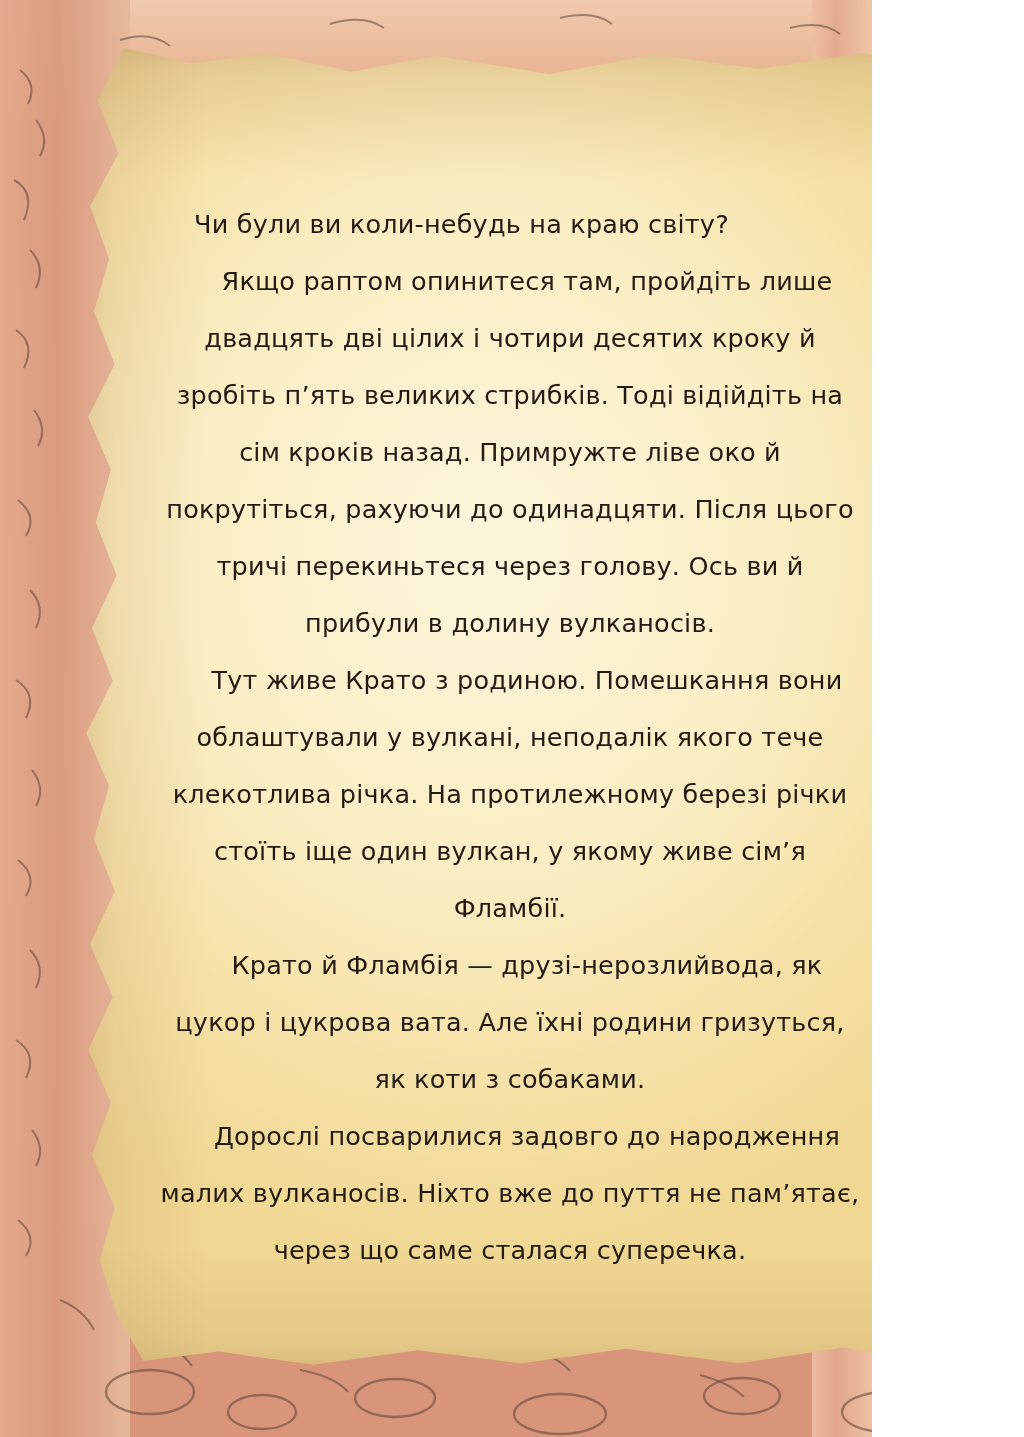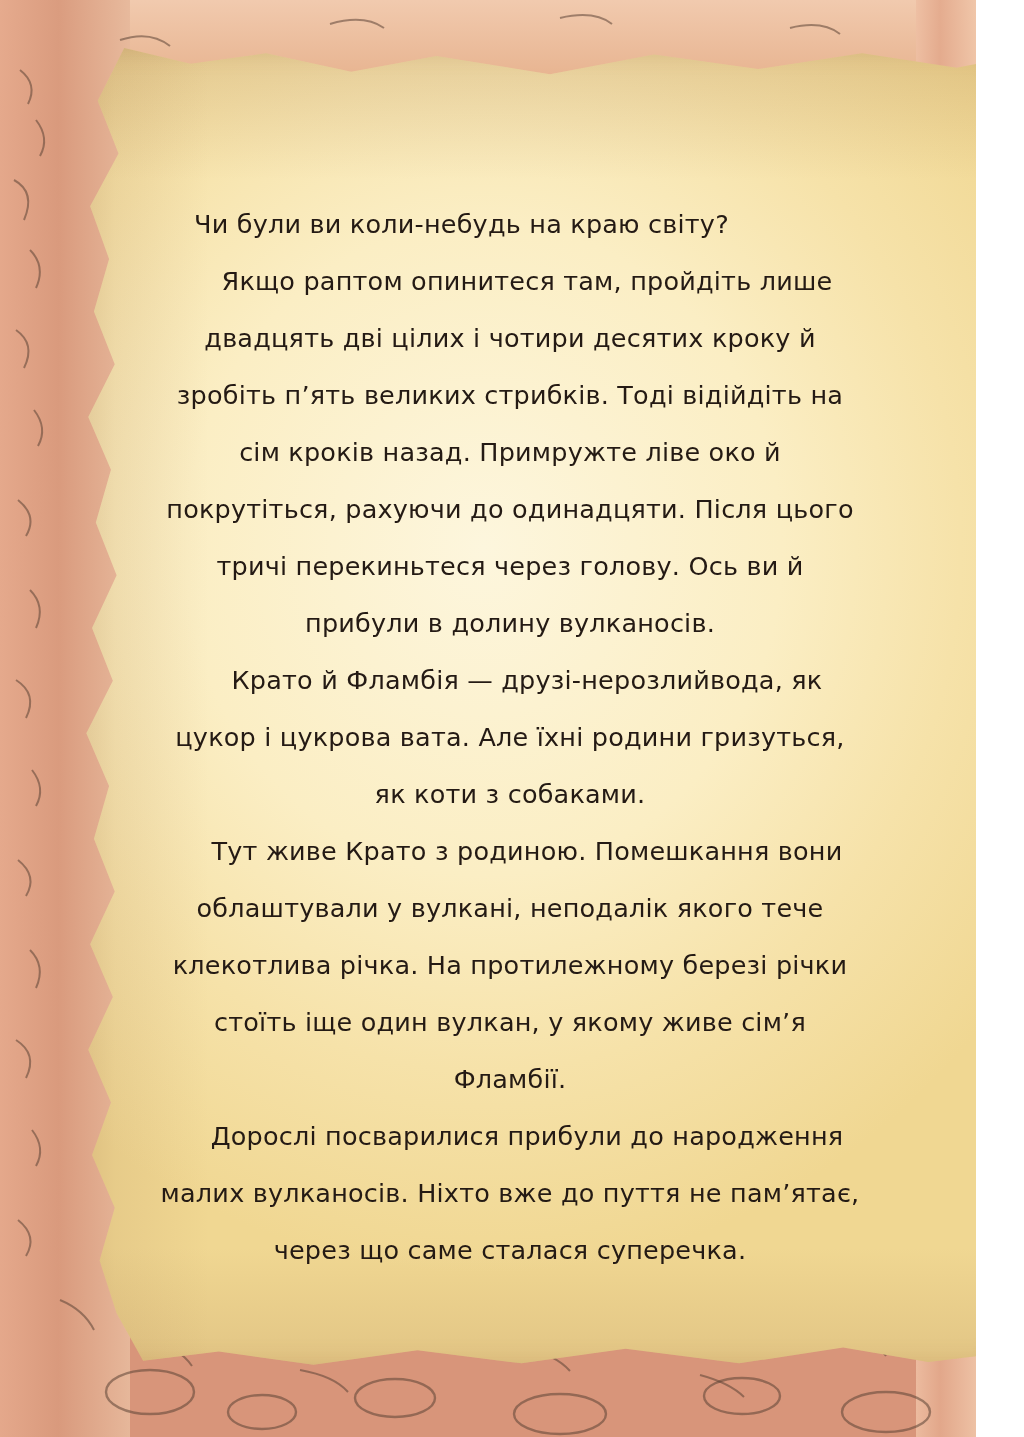"Чи були ви коли-небудь на" #page { width: 976px -> 872px }
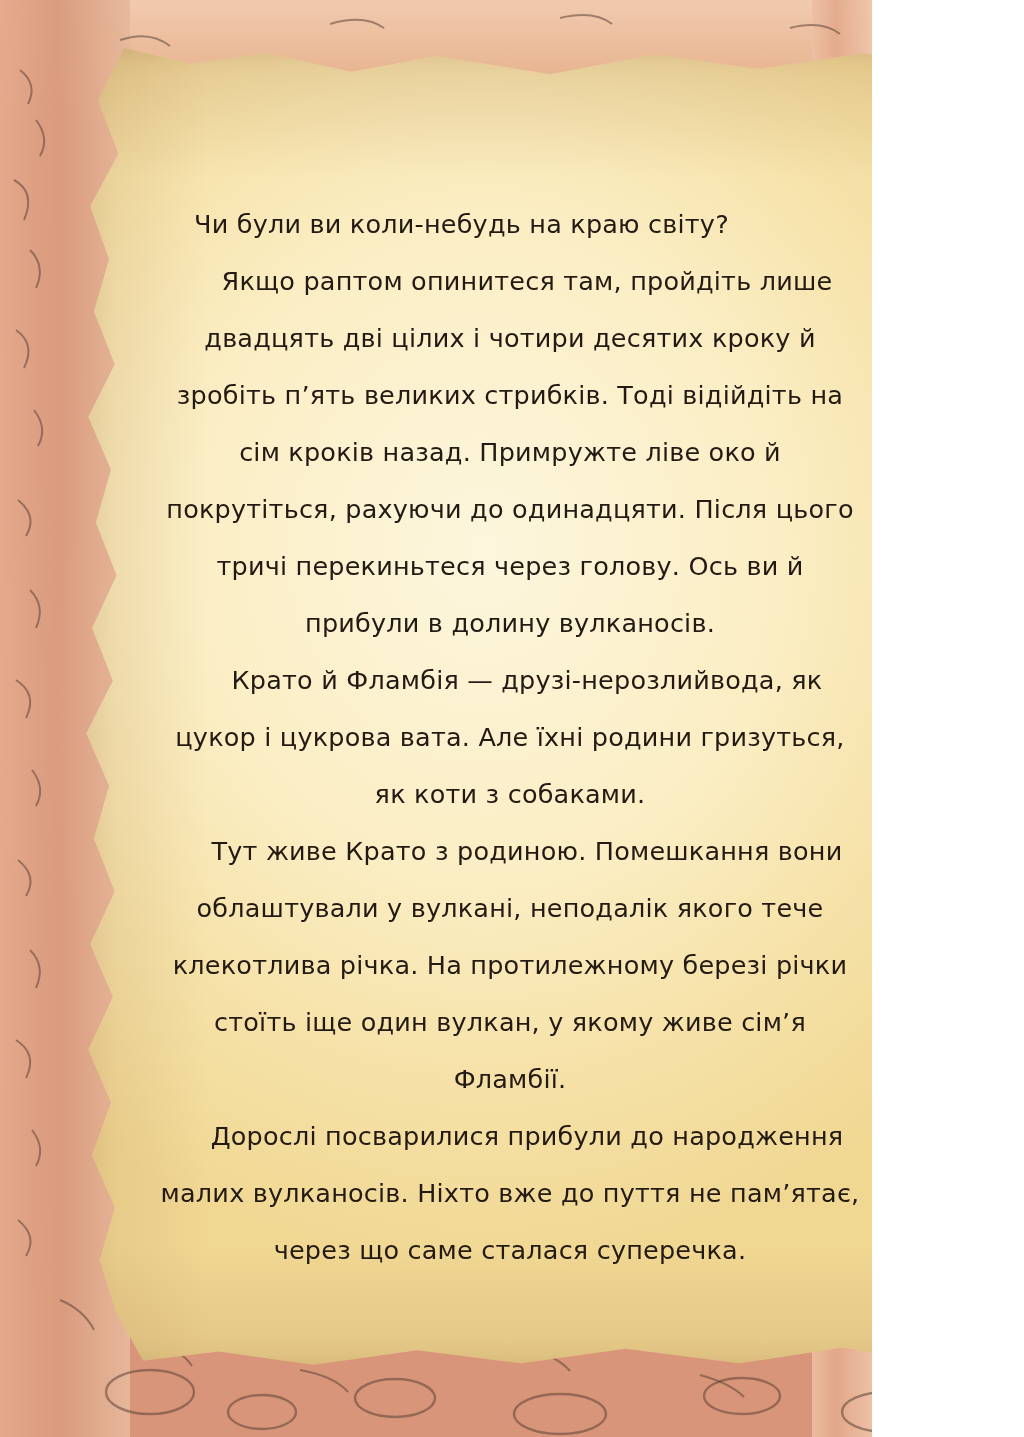"Крато й Фламбія — друзі-нерозлийвода," p.para { order: before "Тут живе Крато з родиною." -> after "Тут живе Крато з родиною." }
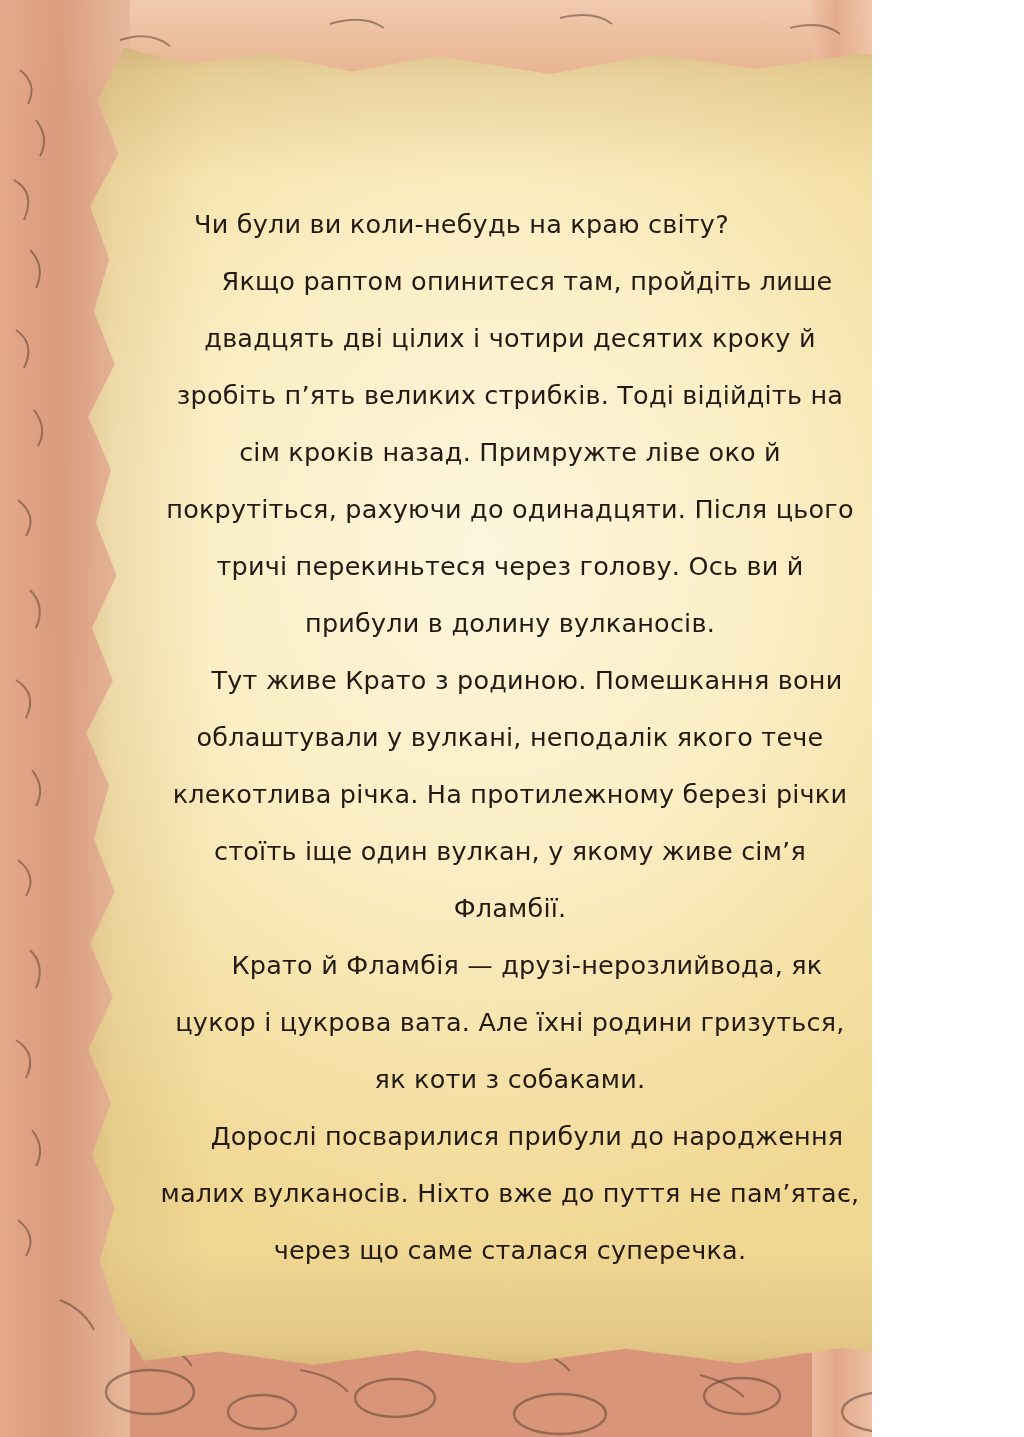"Дорослі посварилися прибули до" p.para { text: прибули -> задовго }
